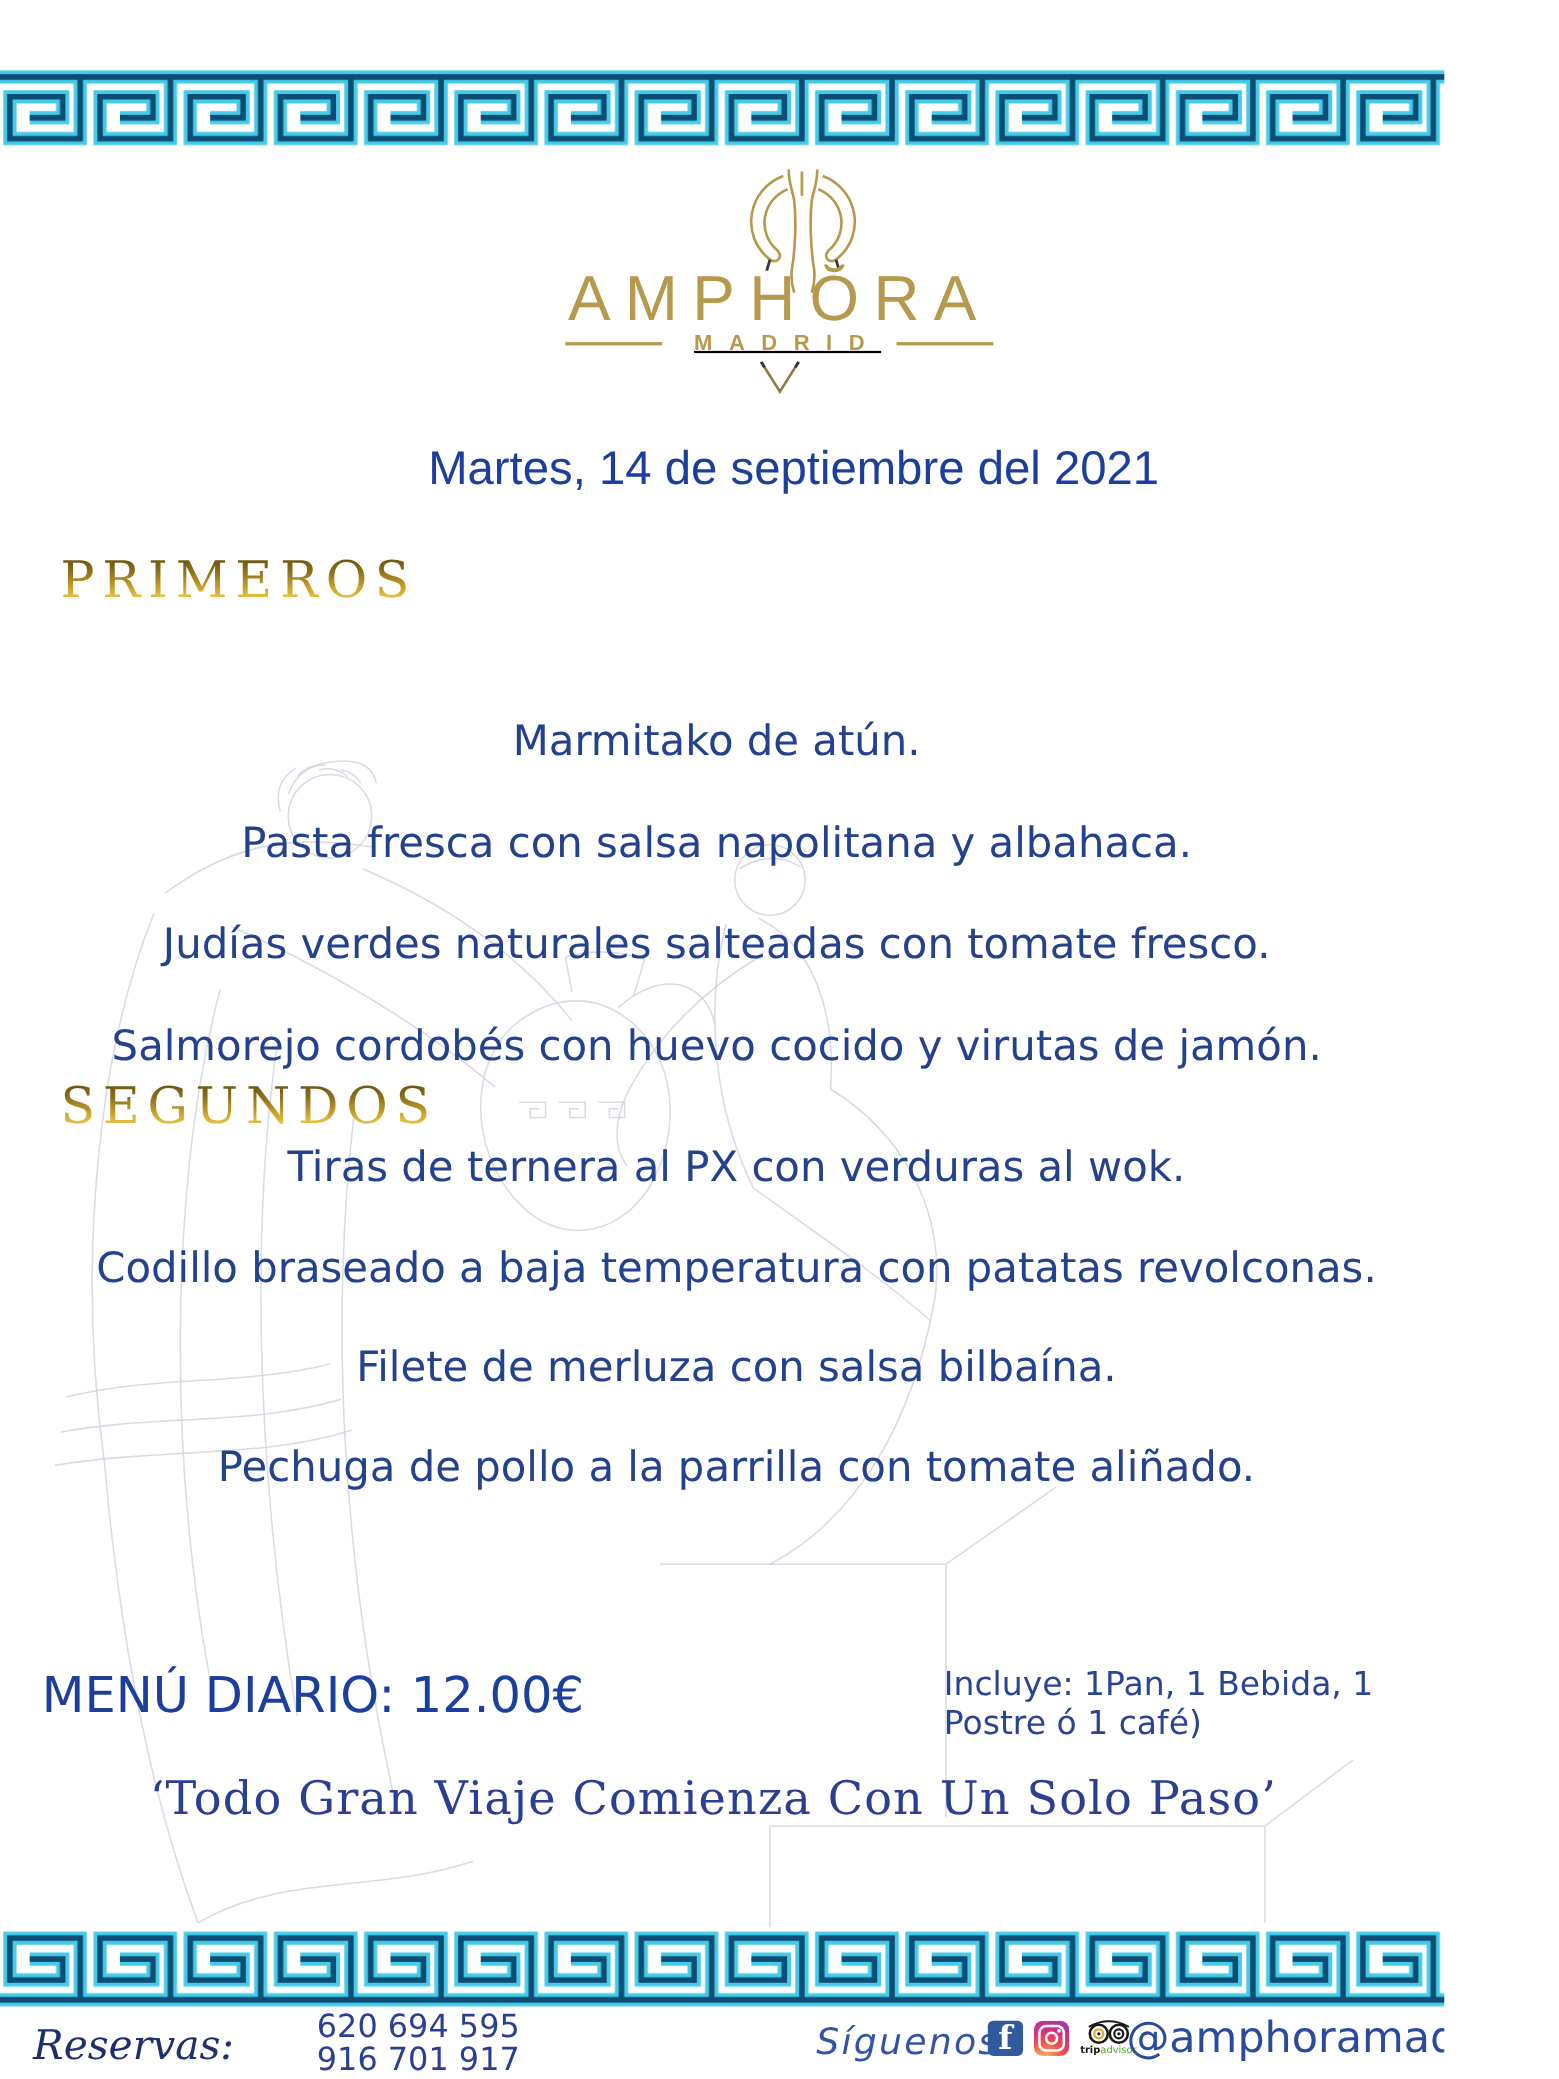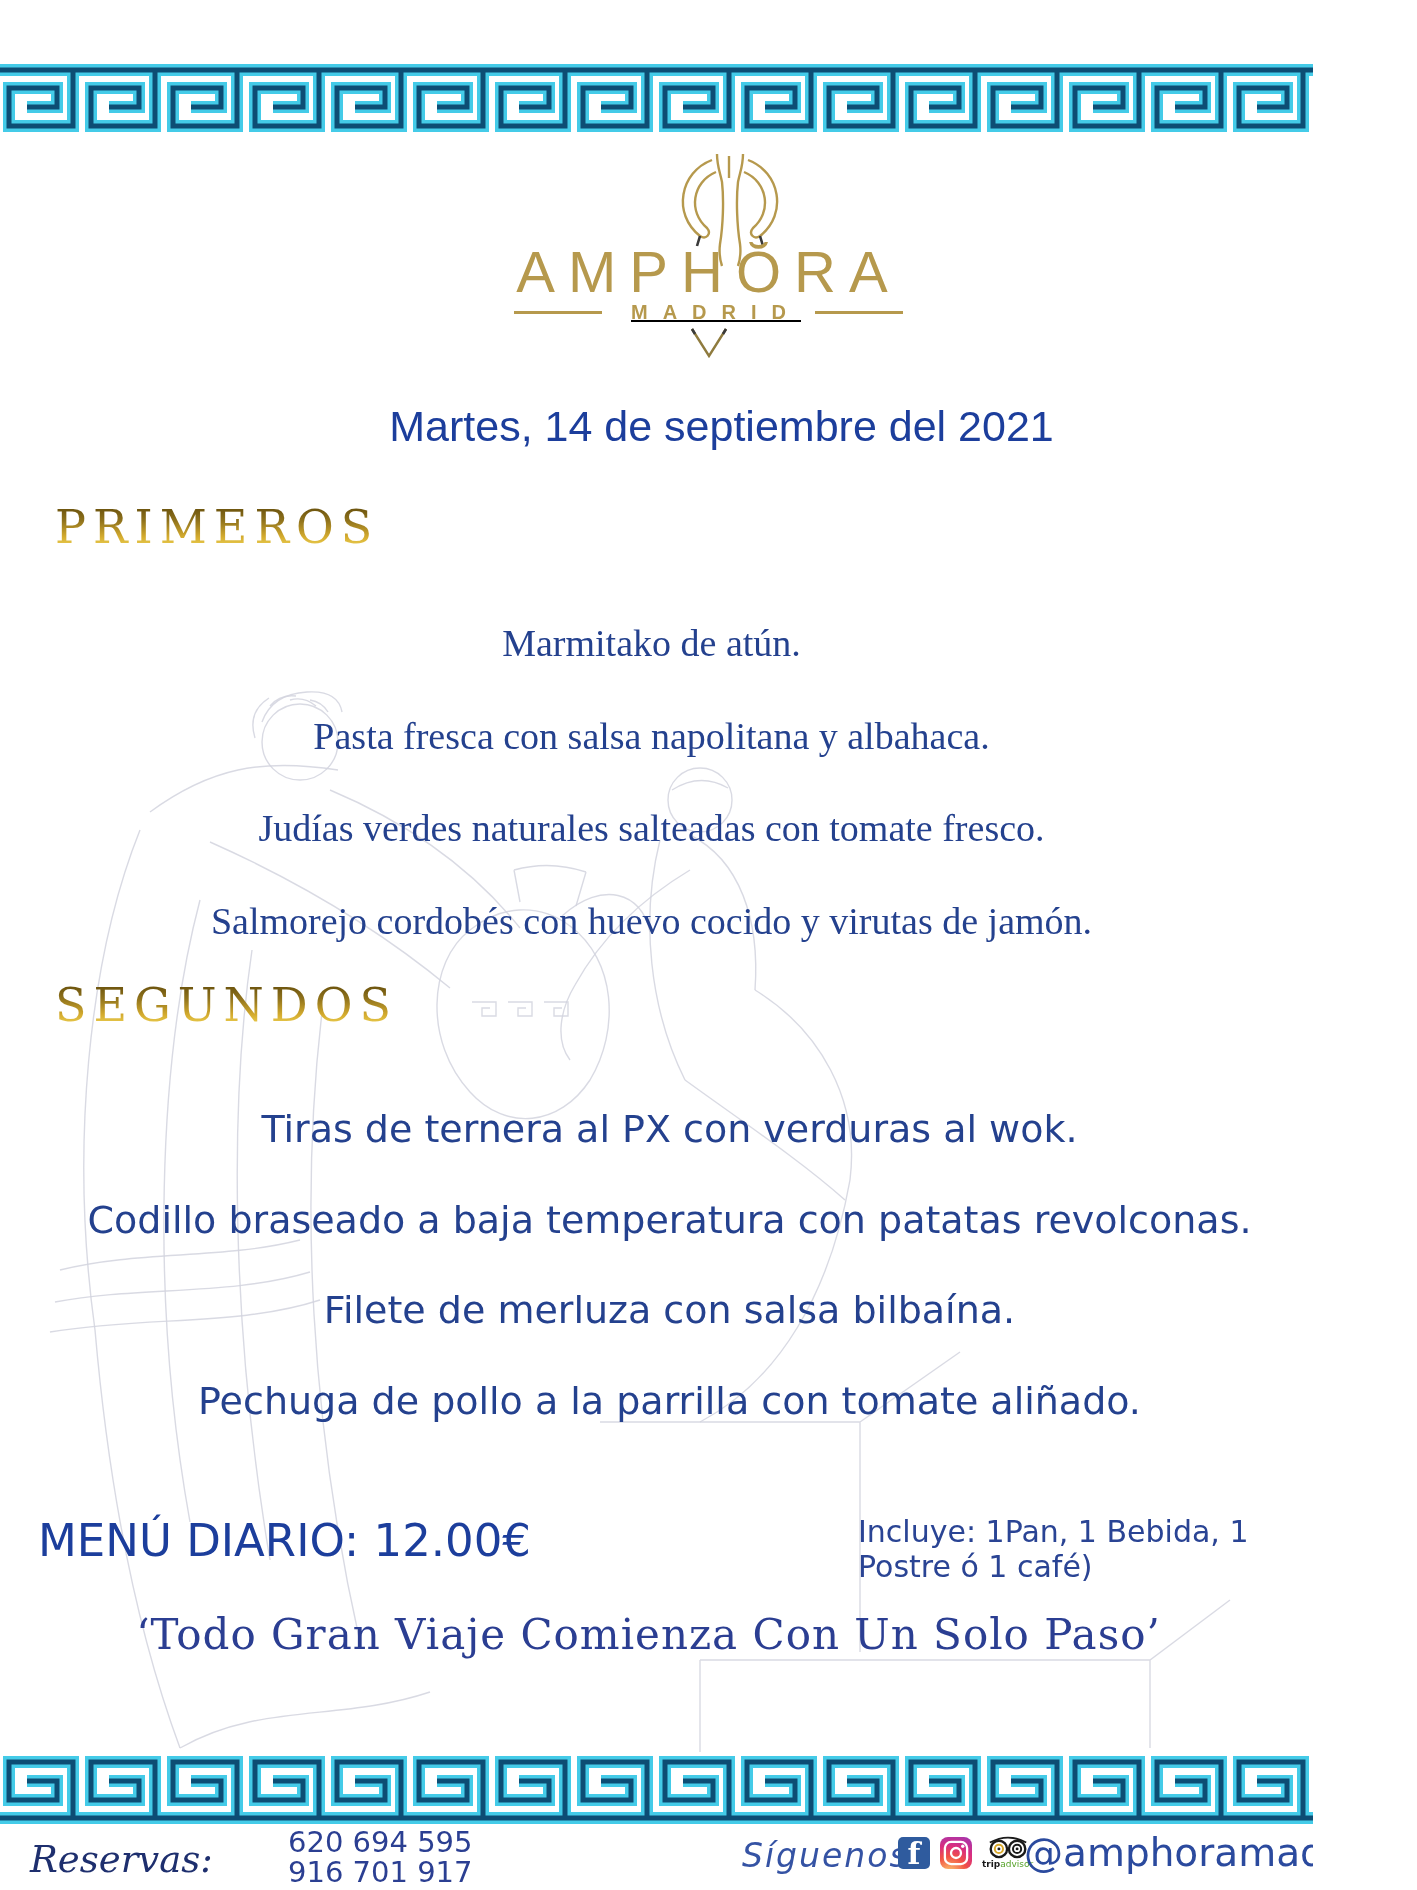"Marmitako de atún." .items-primeros { font-family: Liberation Serif, serif -> none; top: 622px -> 652px }
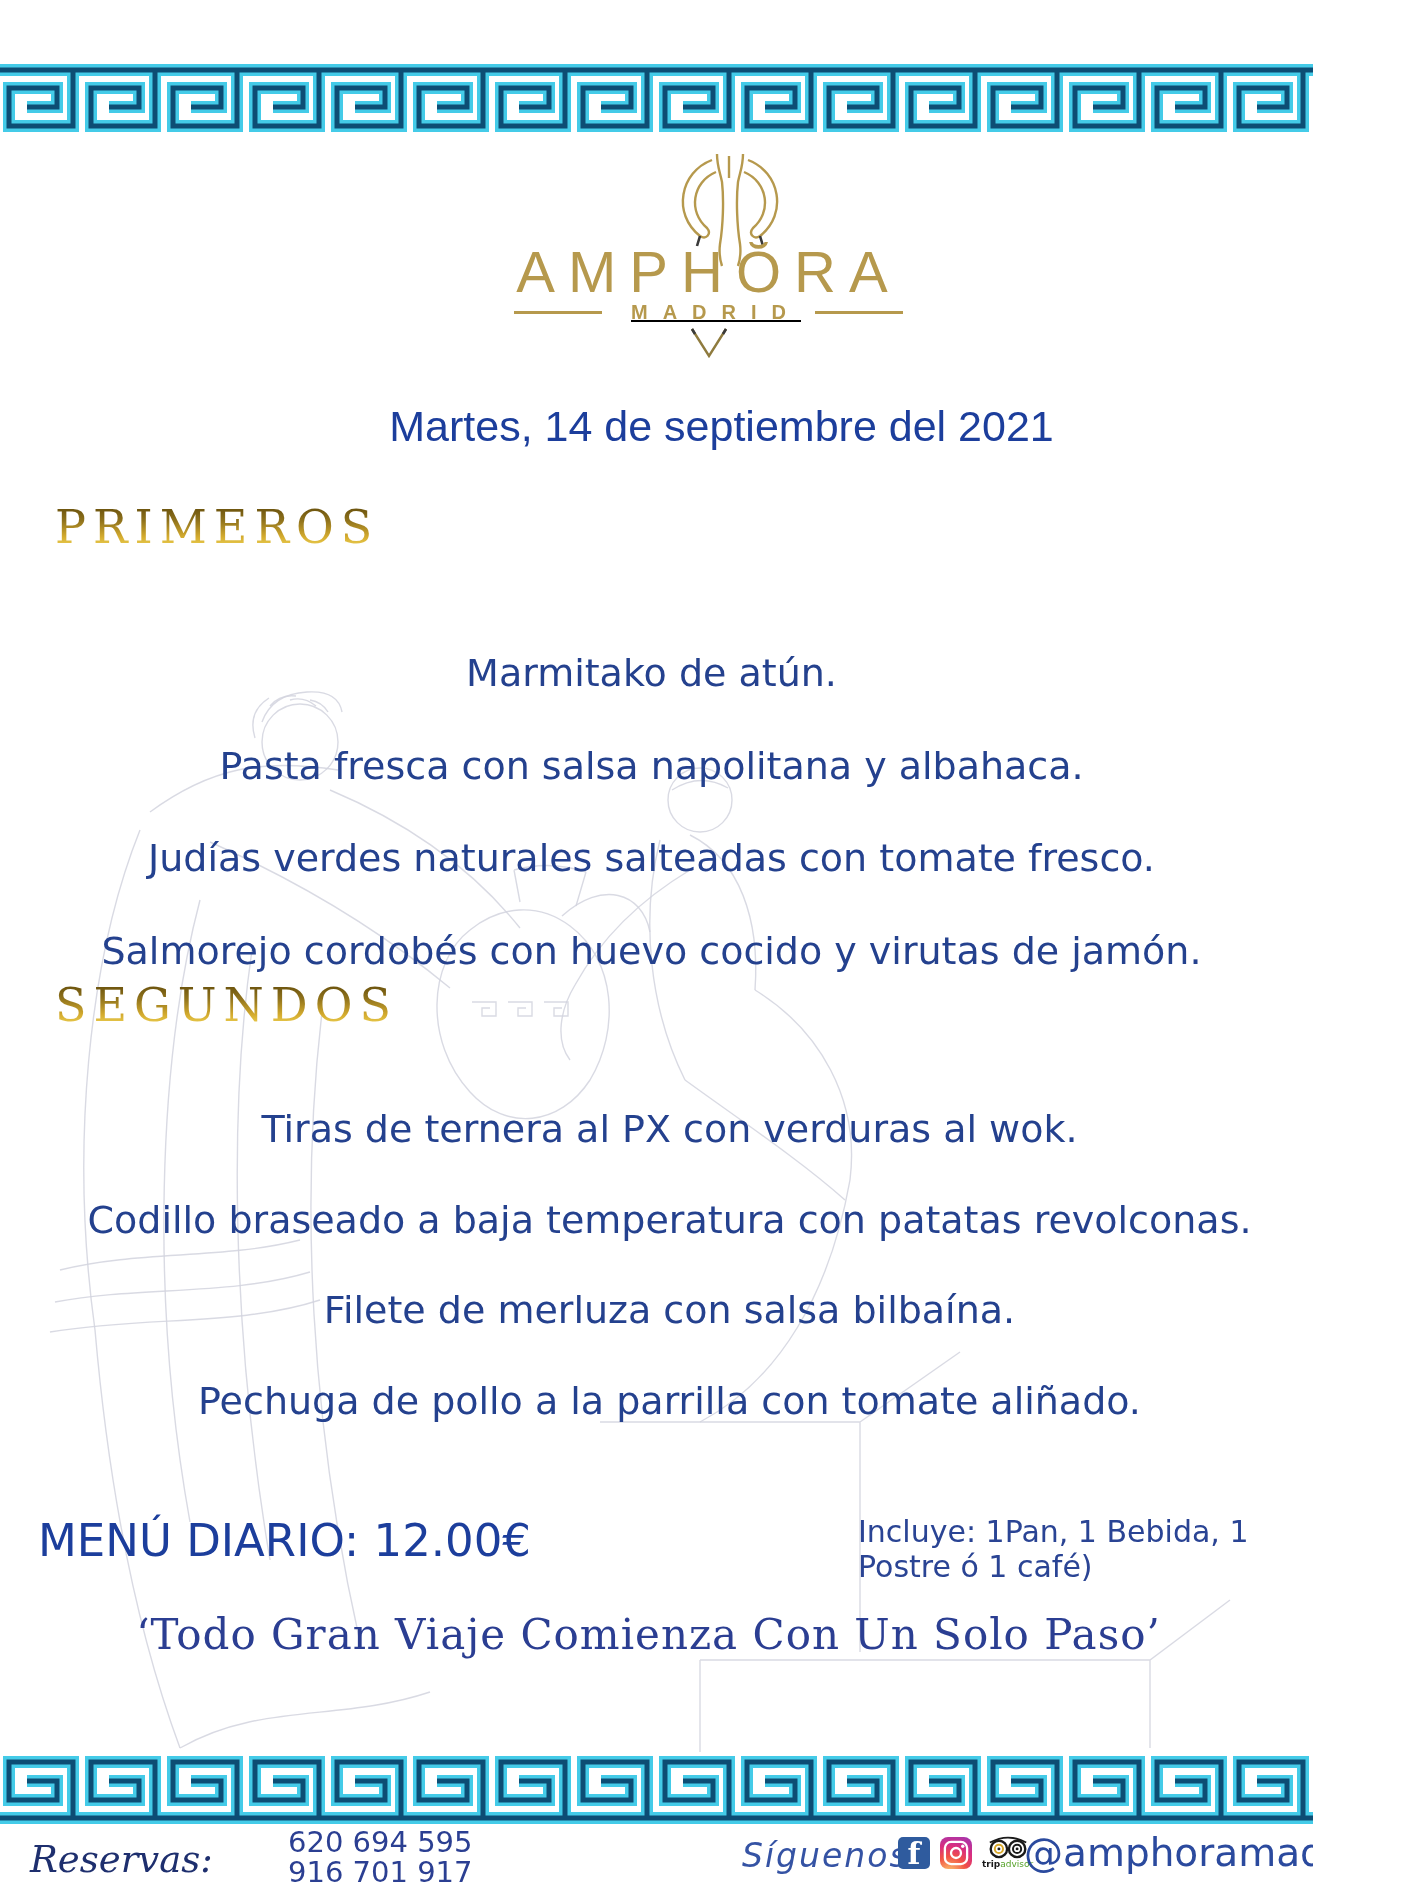"Tiras de ternera al PX" .items-segundos { top: 1108px -> 1040px }
